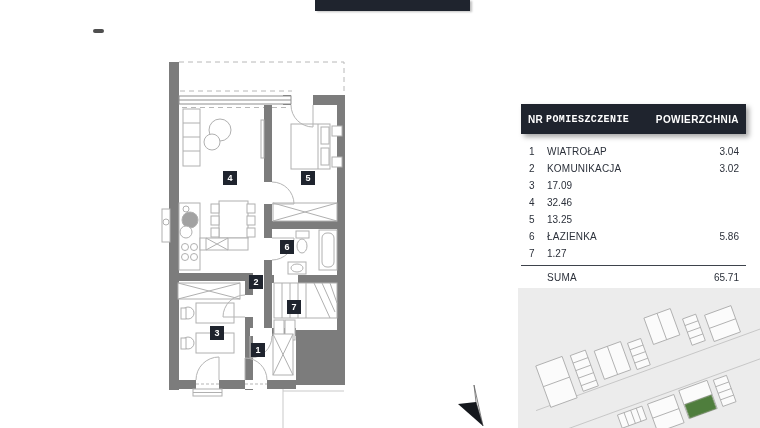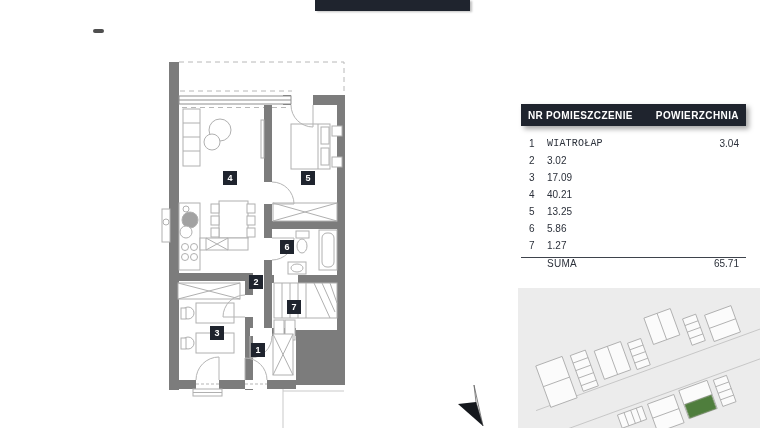"NR" .t-header { height: 22px -> 30px }
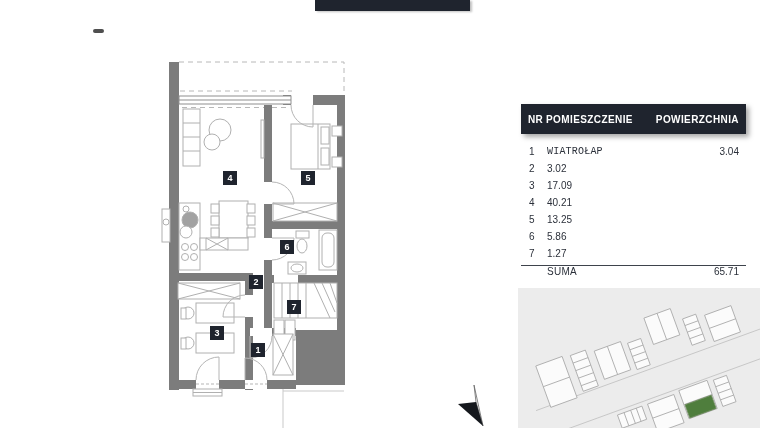"POMIESZCZENIE" .t-header .c-room { font-family: none -> Liberation Mono, monospace }
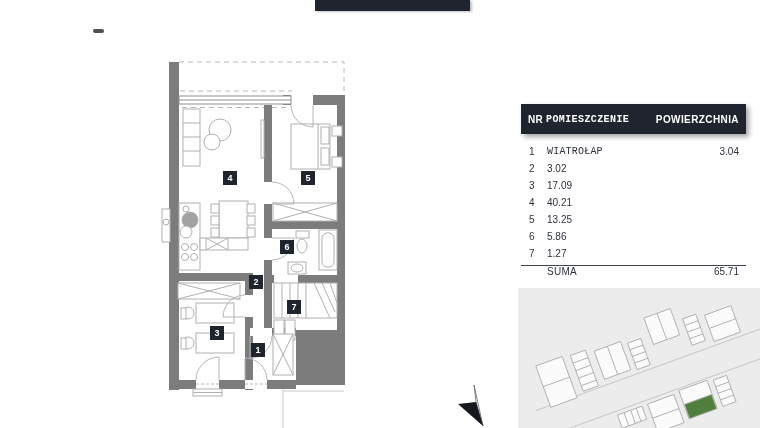"WIATROŁAP" .t-row .c-room { font-family: Liberation Mono, monospace -> none }
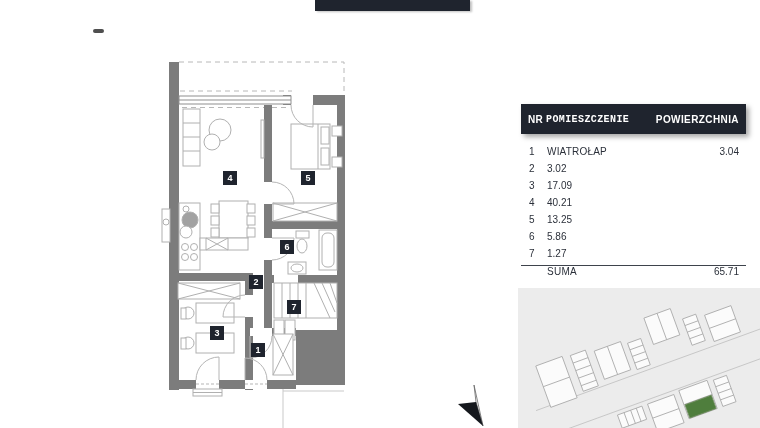"KOMUNIKACJA" span.c-room { html: none -> <span>KOMUNIKACJA</span> }
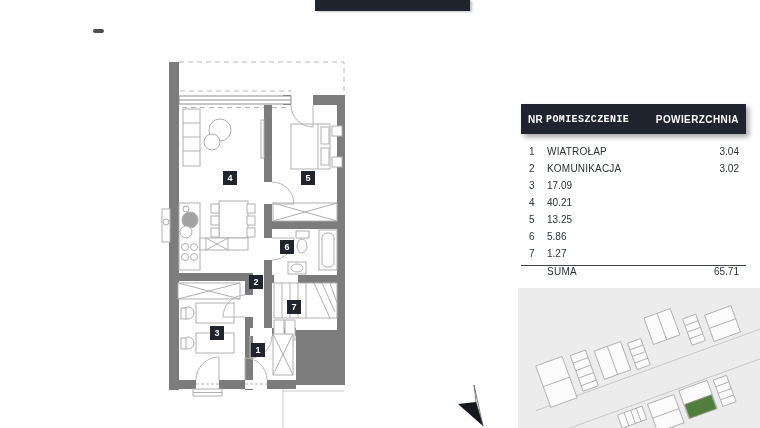"40.21" span.c-area { text: 40.21 -> 32.46 }
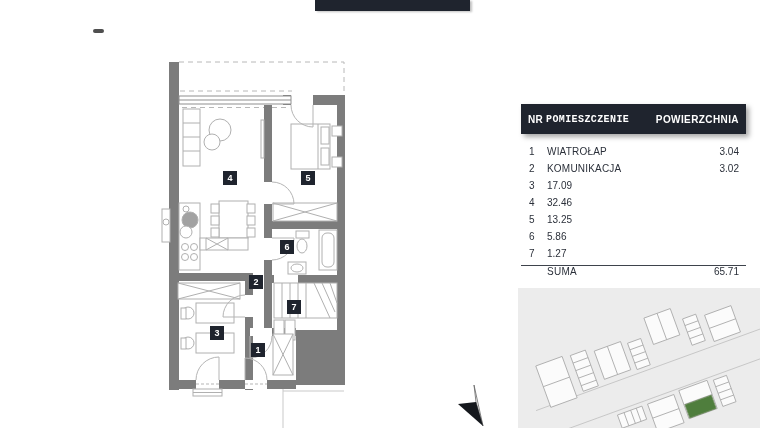"ŁAZIENKA" span.c-room { html: none -> <span>ŁAZIENKA</span> }
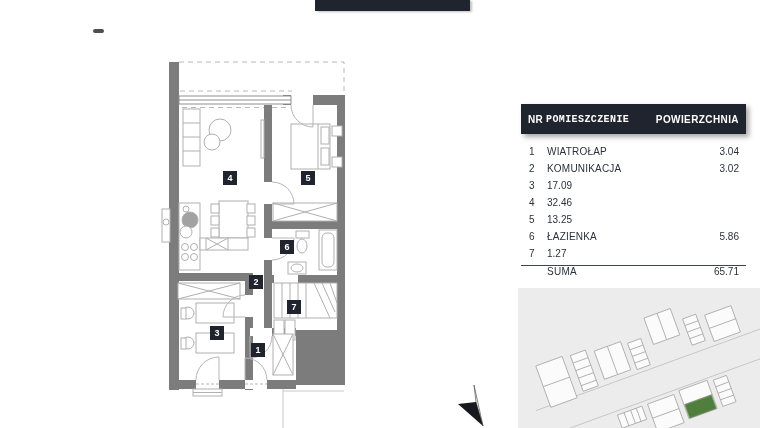"SUMA" .t-total { align-items: flex-start -> center }
